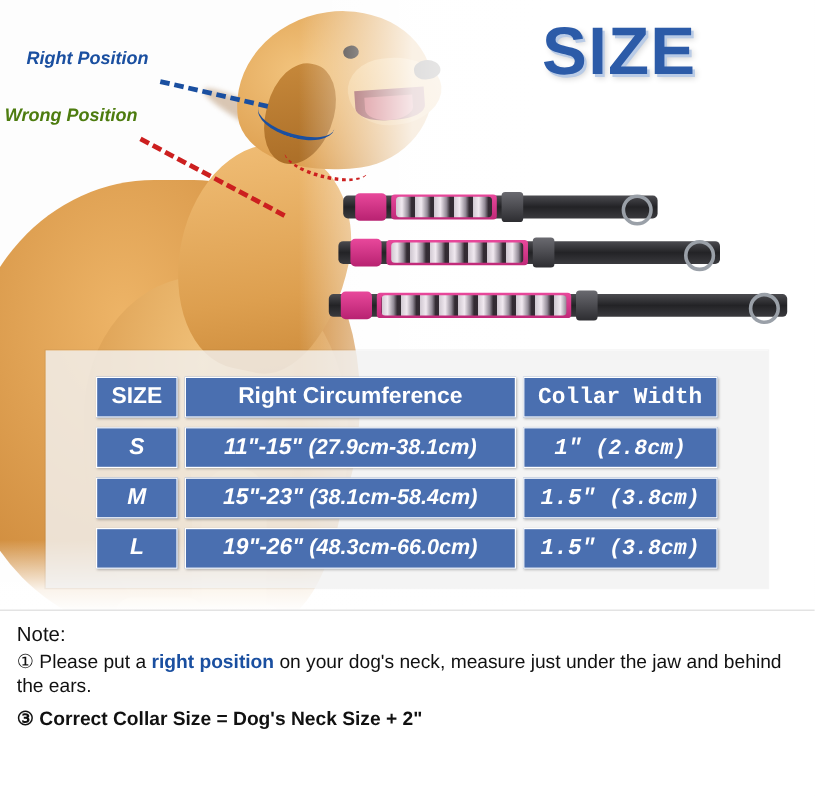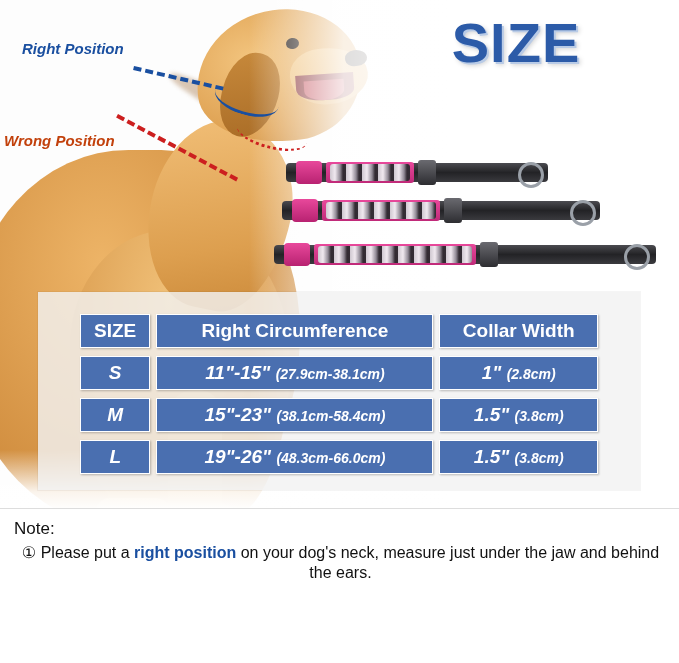"Wrong Position" .label-wrong { color: #c2410c -> #4d7c0f; margin-top: 44px -> none }
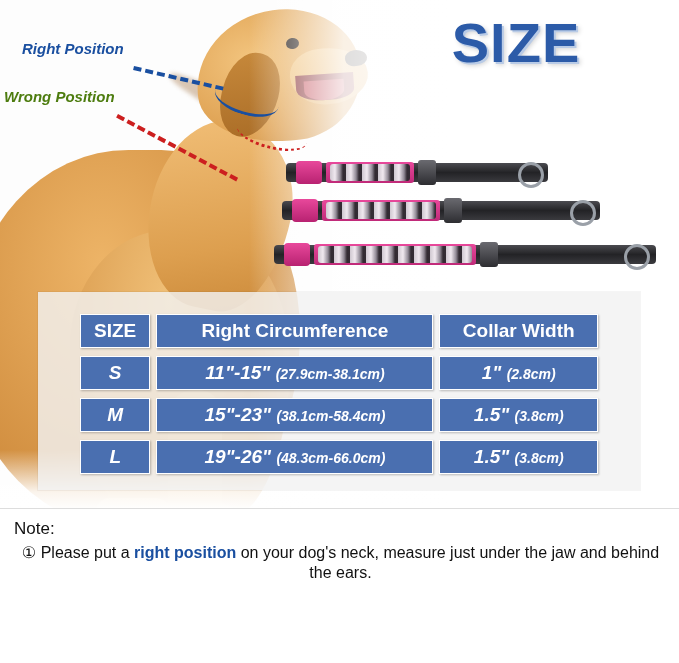"Collar Width" table.size-table td.col-width { font-family: none -> Liberation Mono, monospace }
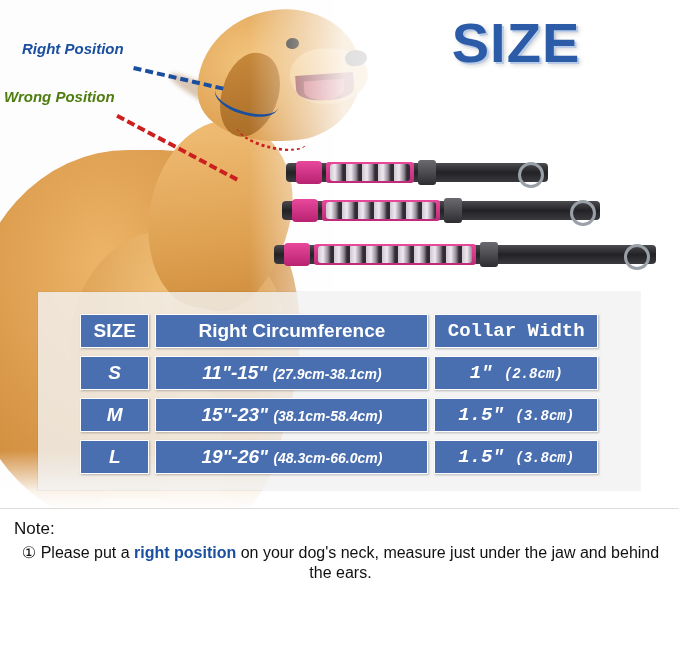"(27.9cm-38.1cm)" table.size-table td .metric { font-size: 14px -> 18px }
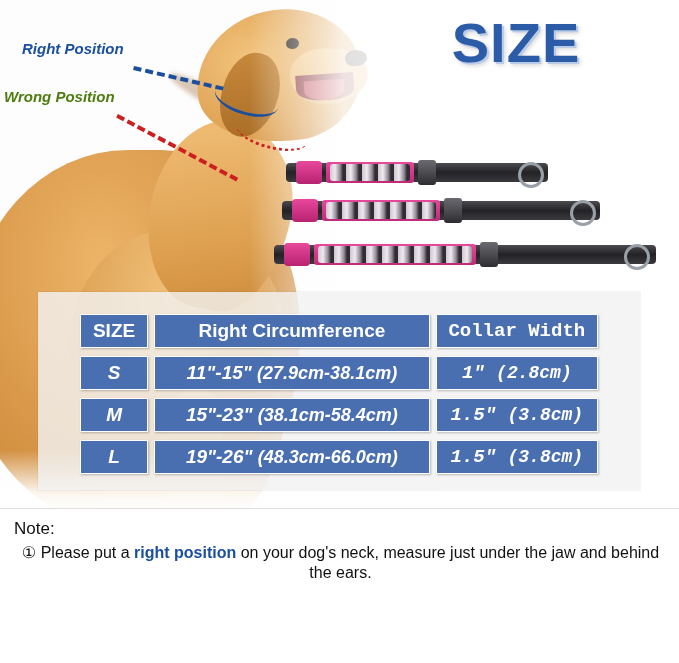"① Please put a right" .notes p { text-align: center -> none }
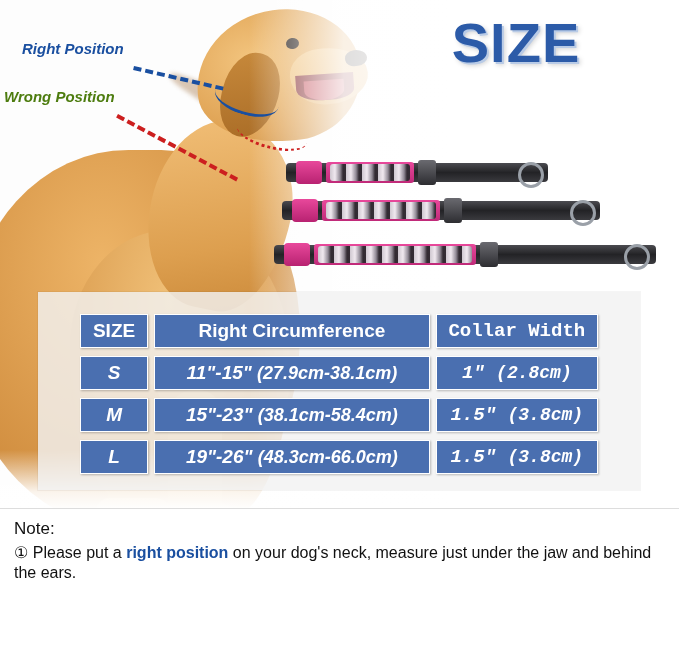"③ Correct Collar Size =" p.note-final { html: none -> <p>③ Correct Collar Size = Dog's Neck Size + 2"</p> }
